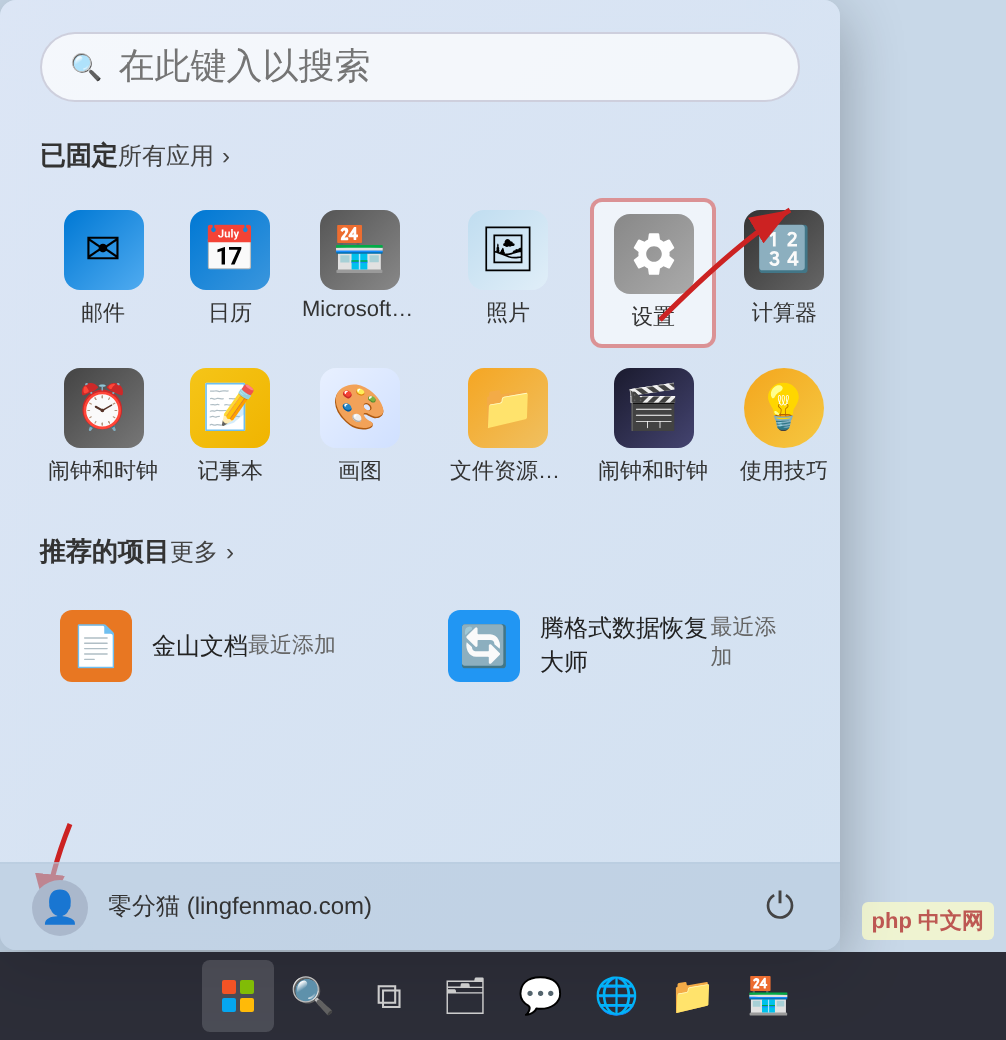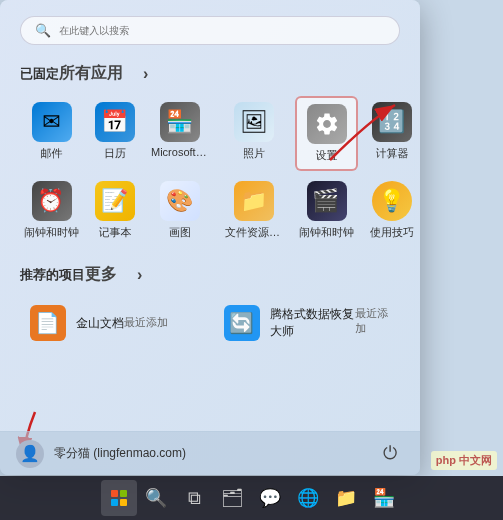"在此键入以搜索" .search-bar input { font-size: 10px -> 18px }
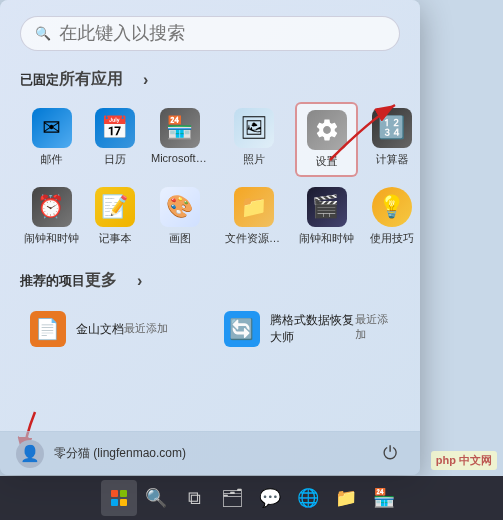"所有应用" .section-link { font-size: 16px -> 12px; font-weight: bold -> none; gap: 20px -> 4px }
